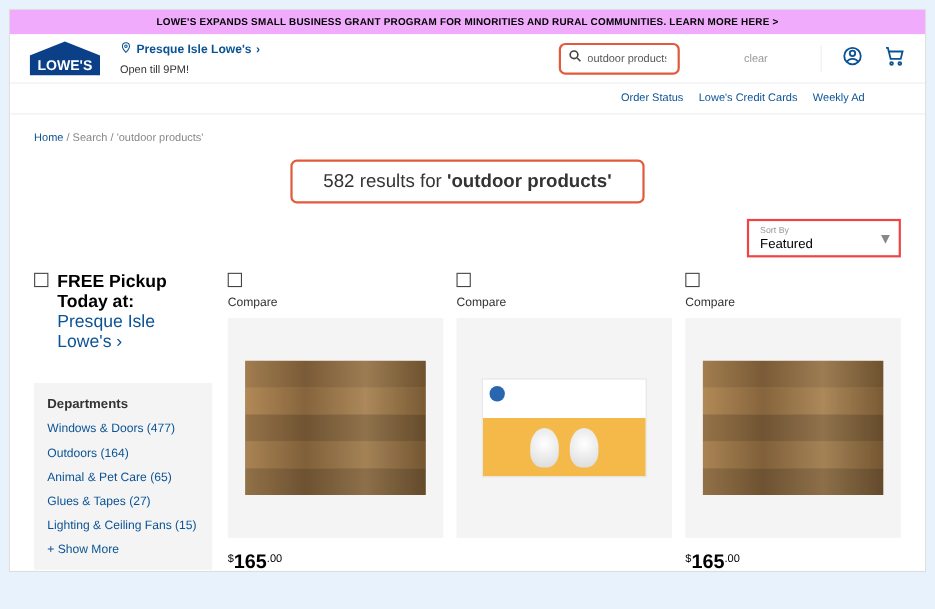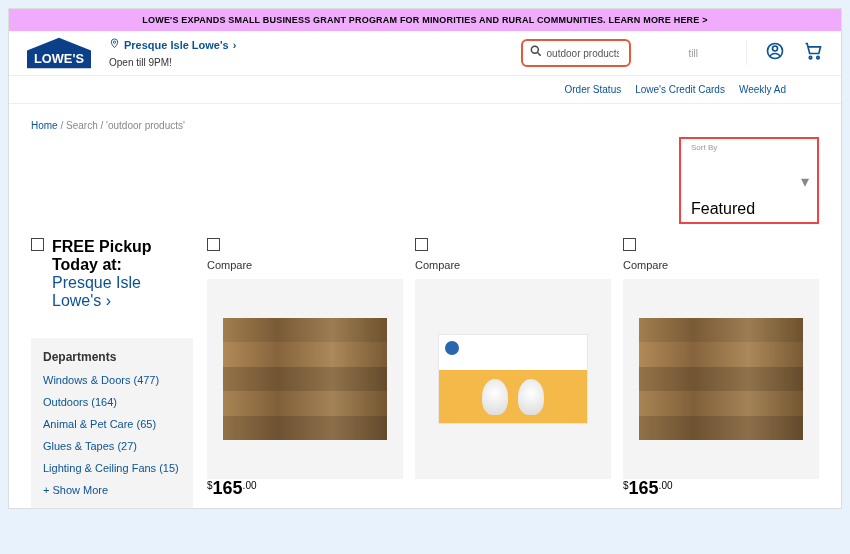"till" span.clear { text: till -> clear }
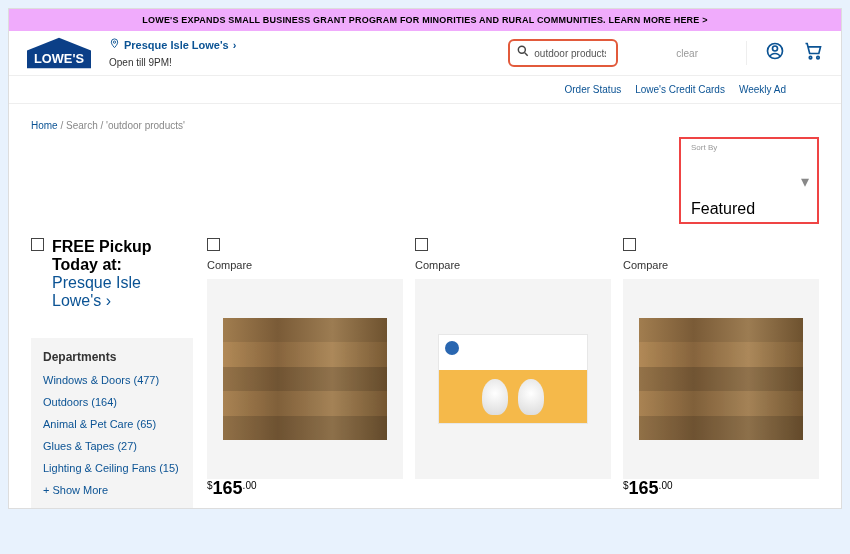"582 results for 'outdoor products'" div.headline { html: none -> <div> <div> <span>582 results for </span><b>'outdoor products'</b> </div> </div> }
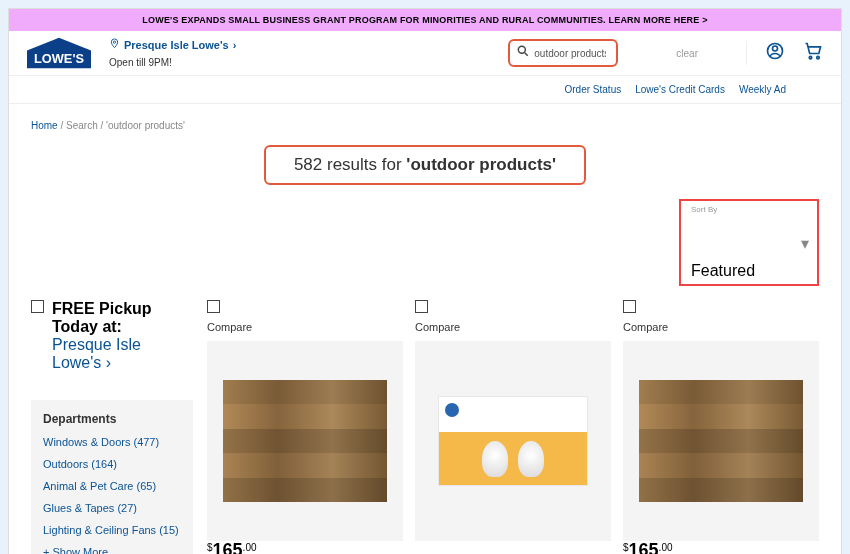"Featured" .sortbox .val { font-size: 16px -> 12px; margin-top: 48px -> none }
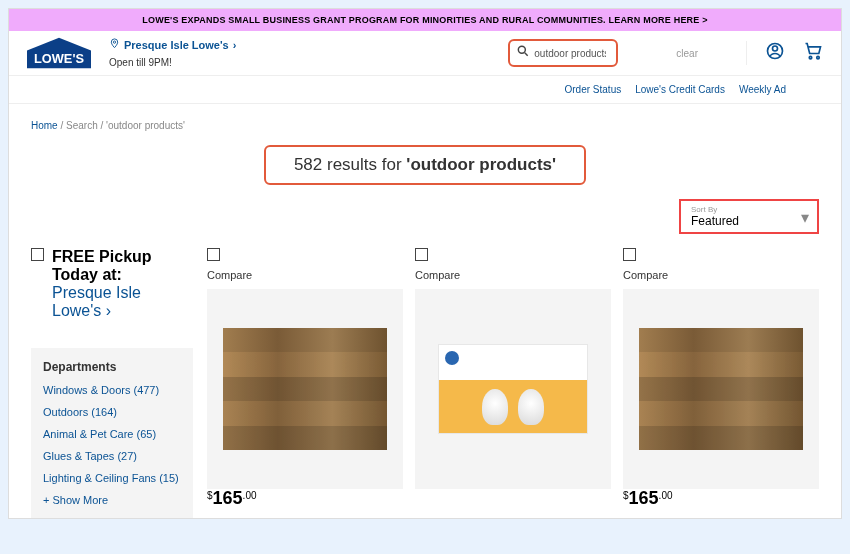"$165.00" .price { margin-top: 0 -> 12px }
